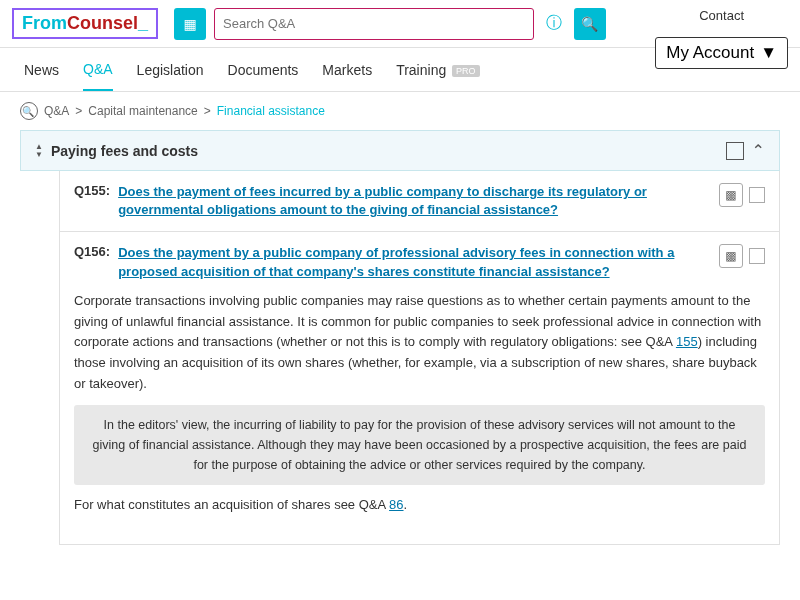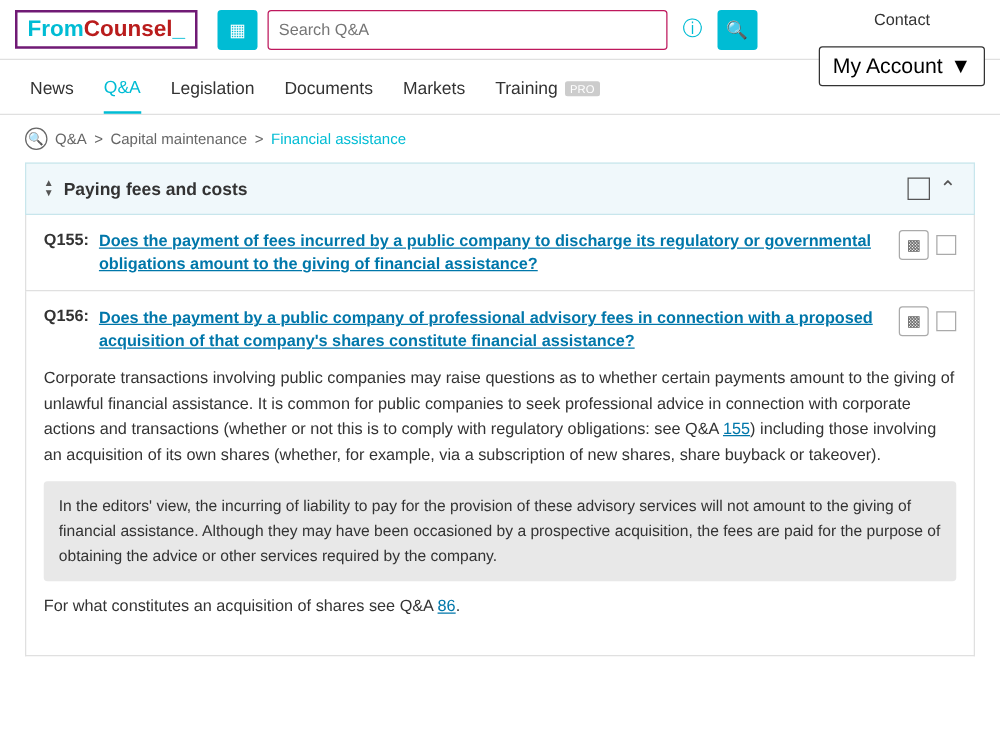"From" .logo { border: 2px solid #701a75 -> 2px solid #8b5cf6 }
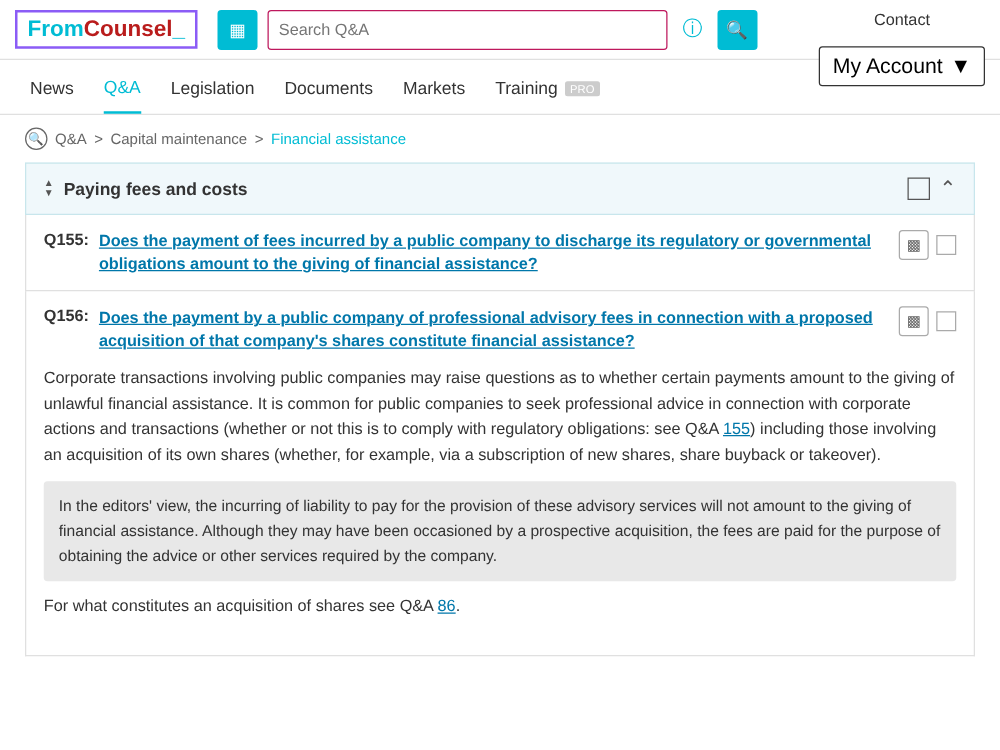"Q155:" .qa-item { margin-left: none -> 39px }
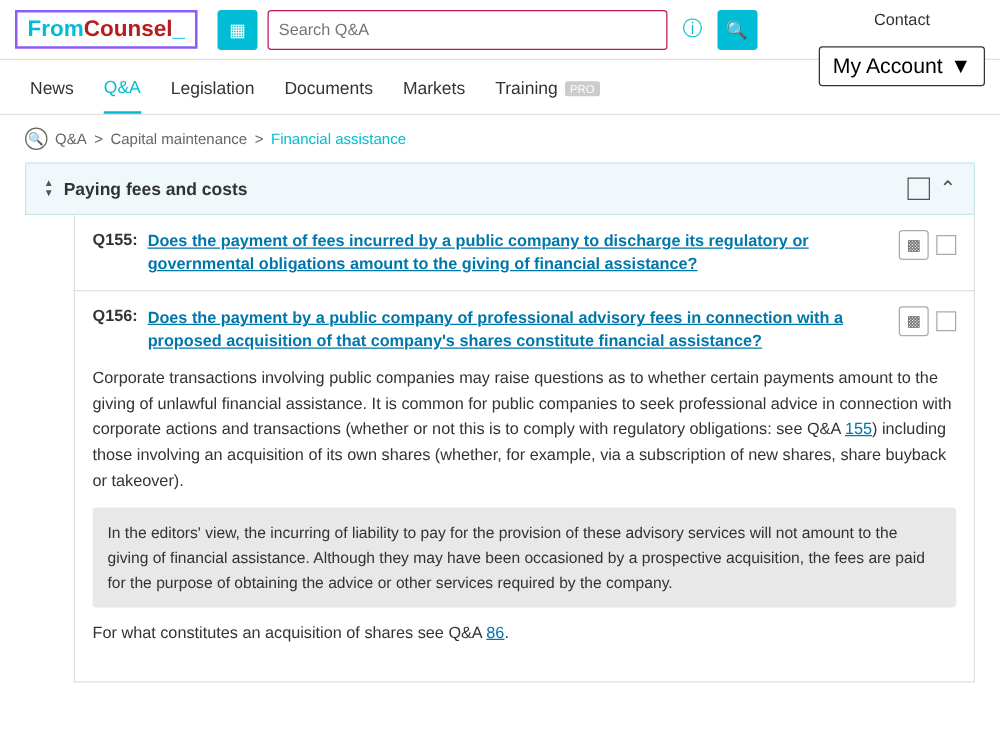"In the editors' view, the" .highlight-block { text-align: none -> center }
